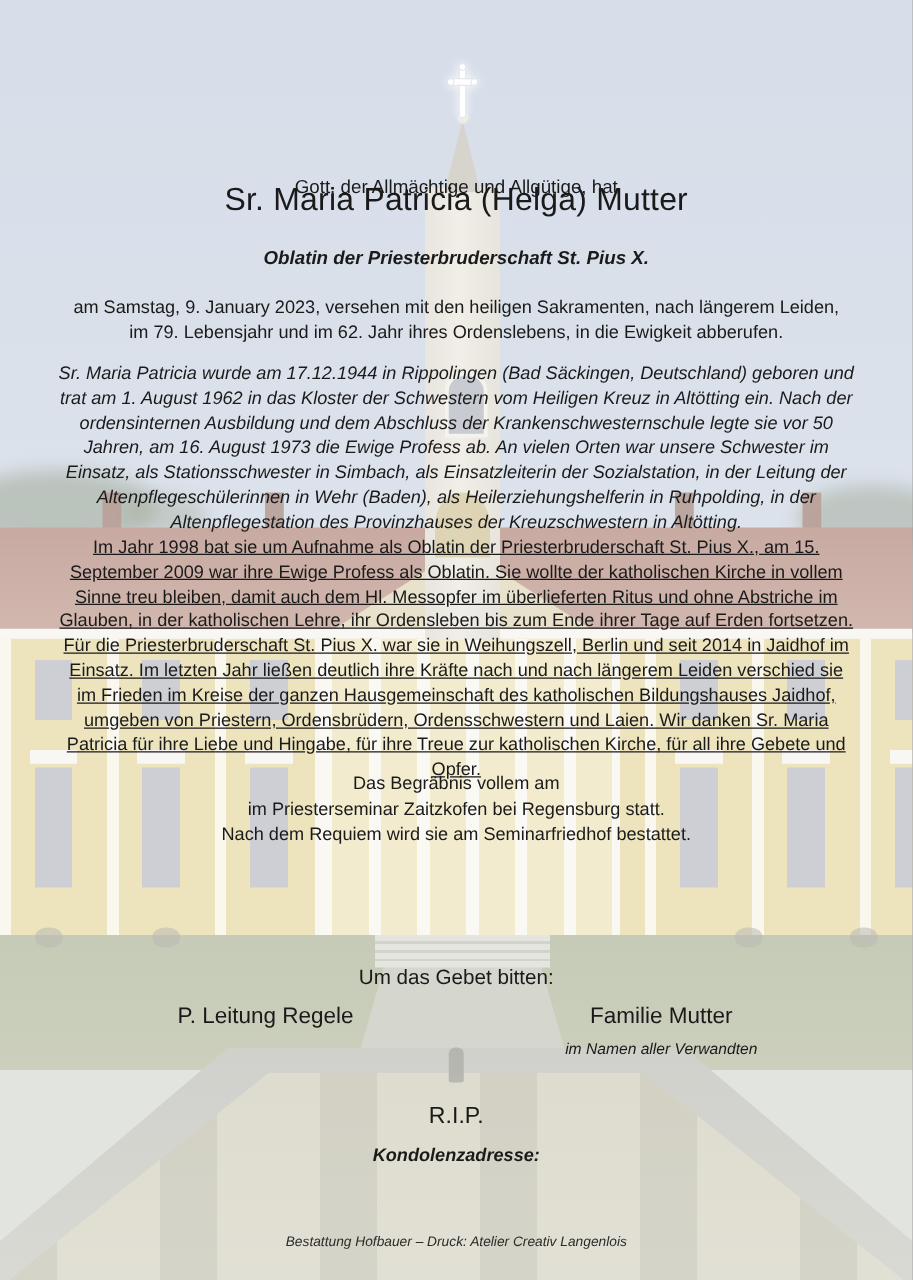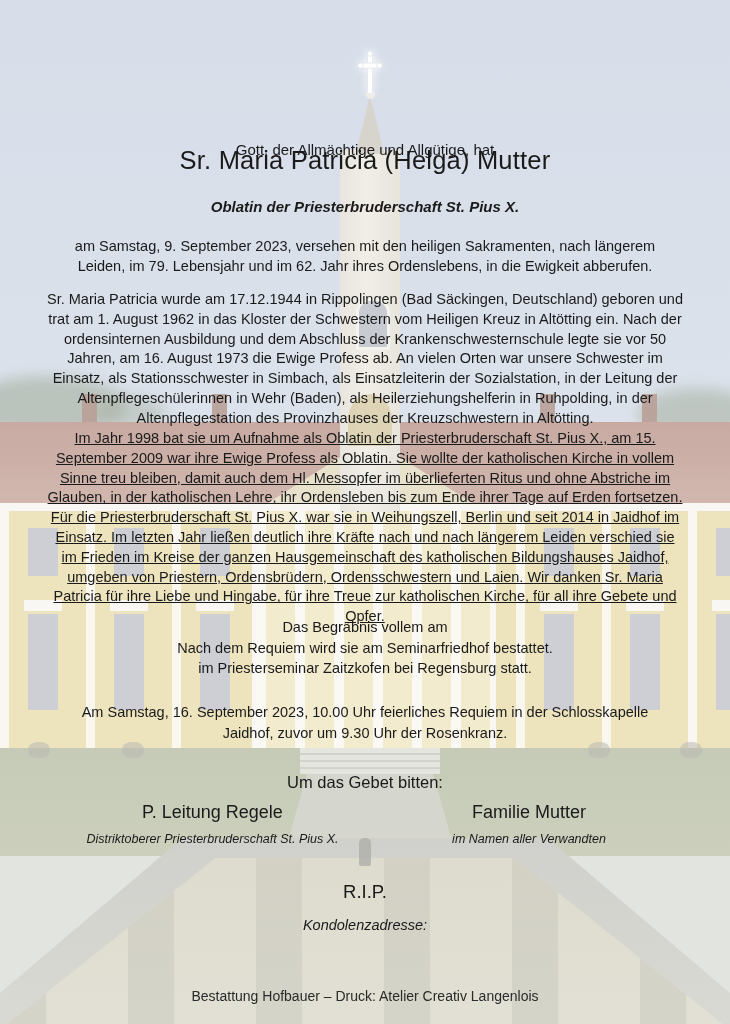"am Samstag, 9. September 2023," div.para { text: September -> January }
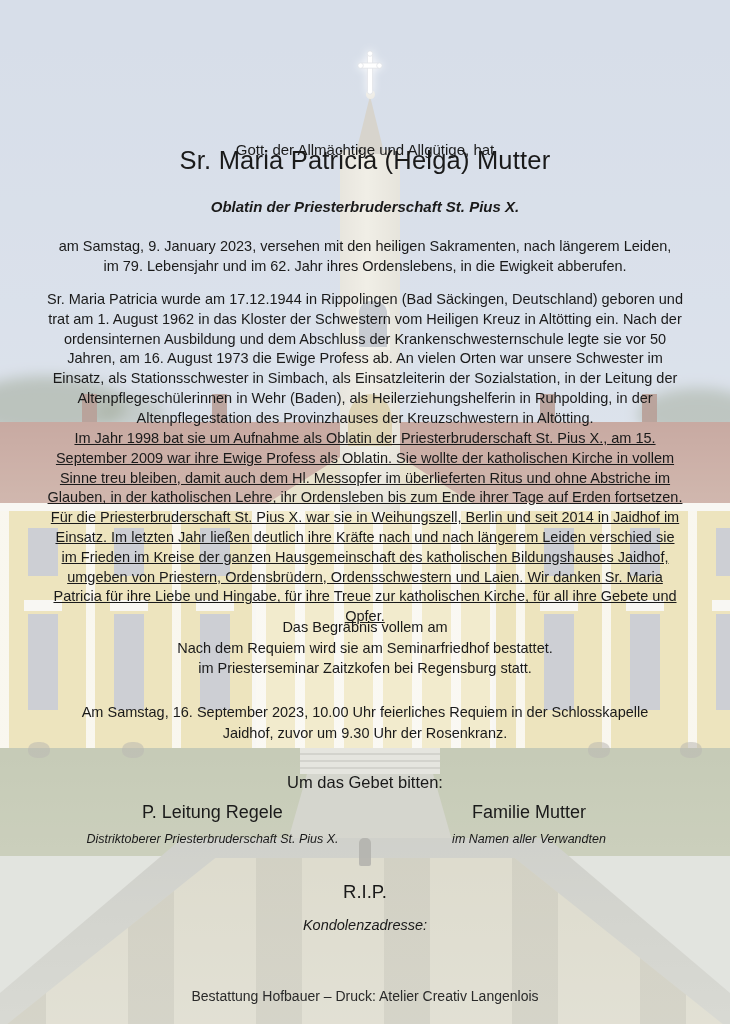"Sr. Maria Patricia wurde am" .p2 { font-style: none -> italic }
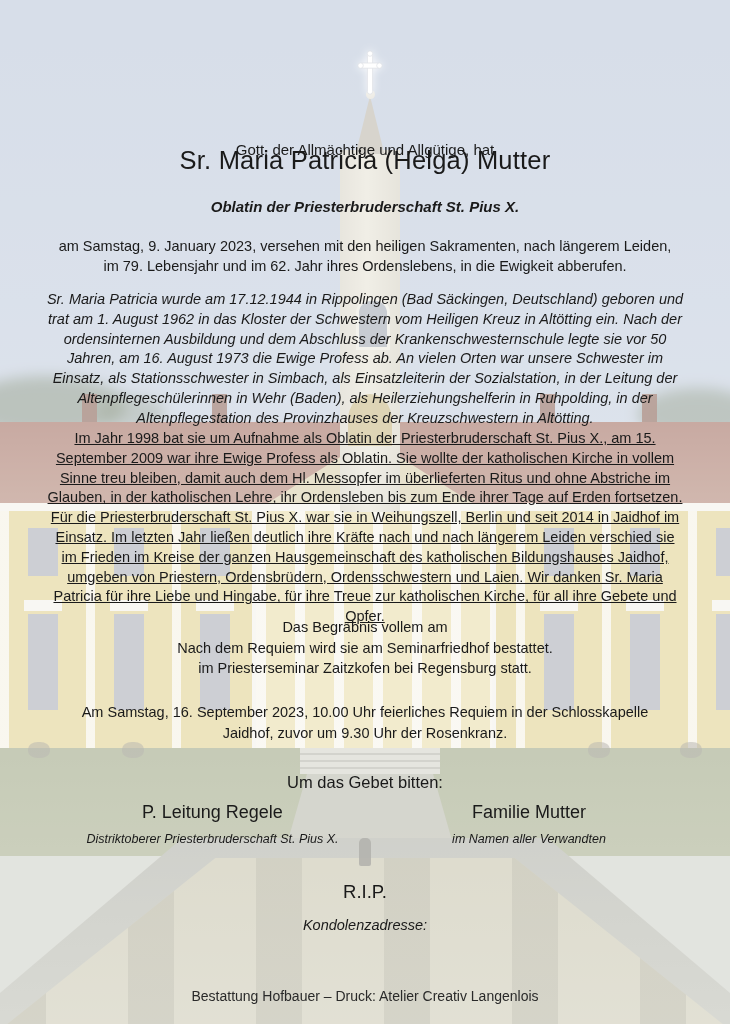"Nach dem Requiem wird sie" div { order: before "im Priesterseminar Zaitzkofen bei" -> after "im Priesterseminar Zaitzkofen bei" }
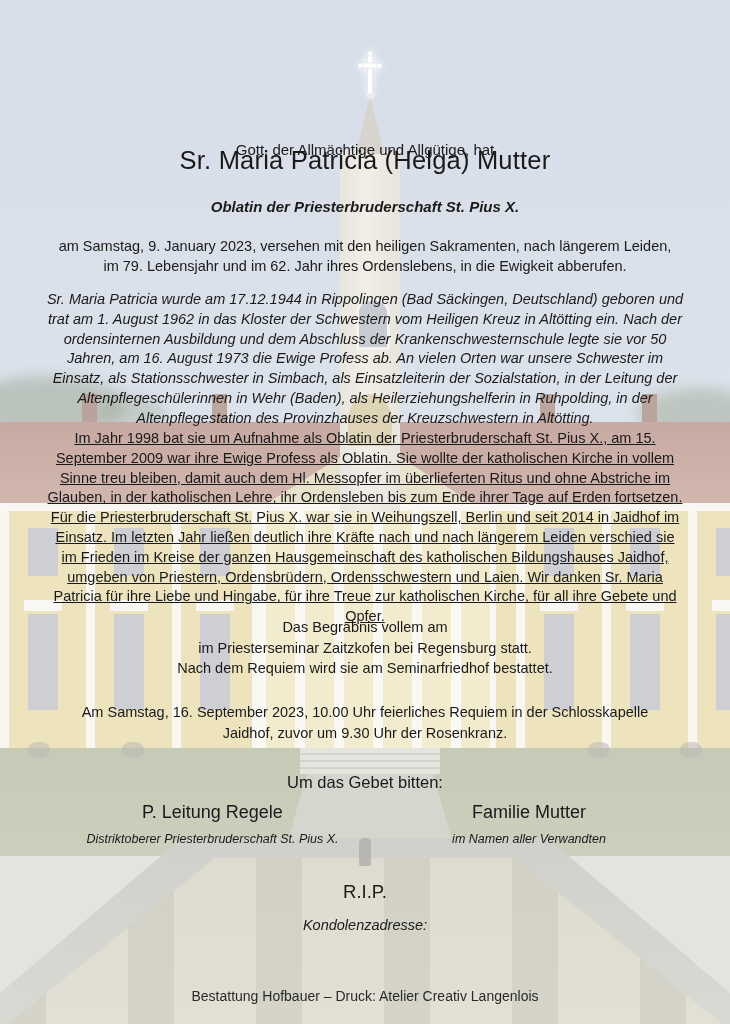"Am Samstag, 16. September 2023," div.requiem2 { html: <div>Am Samstag, 16. September 2023, 10.00 Uhr feierliches Requiem in der Schlosskapelle Jaidhof, zuvor um 9.30 Uhr der Rosenkranz.</div> -> none }
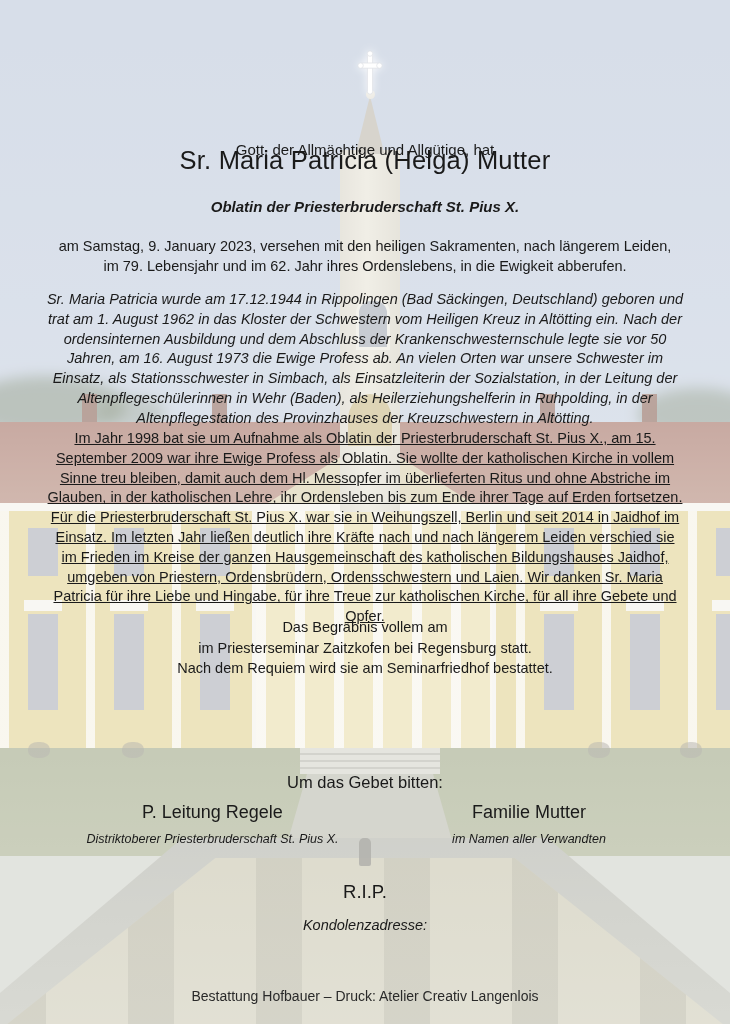"Distriktoberer Priesterbruderschaft St." div.m-role { html: <div>Distriktoberer Priesterbruderschaft St. Pius X.</div> -> none }
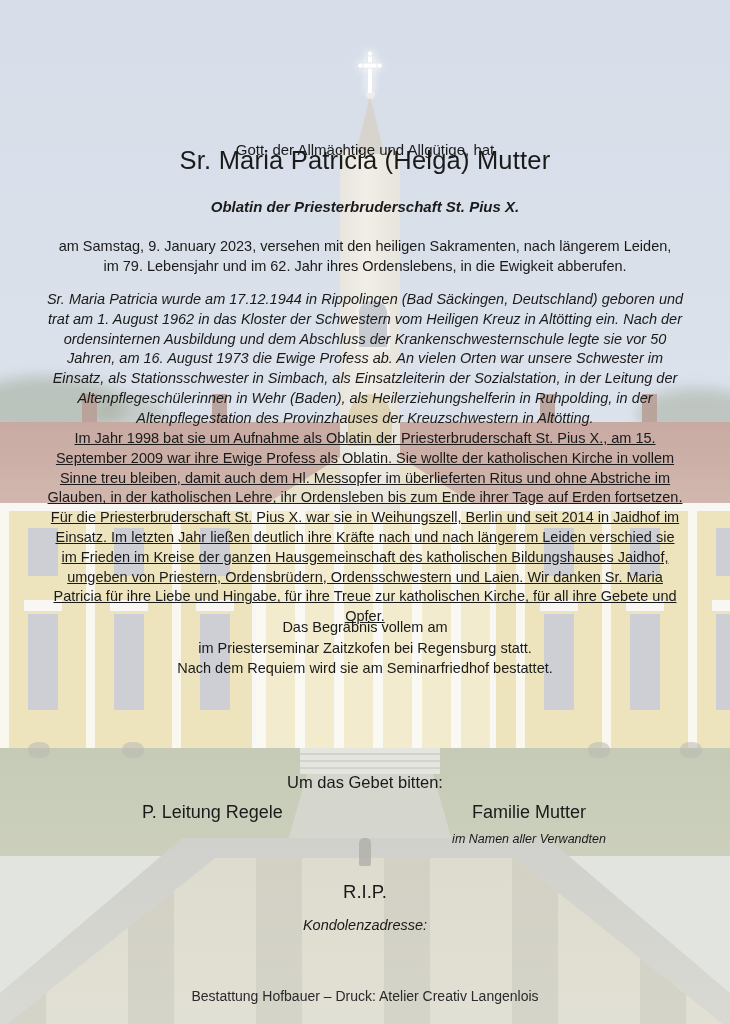"Kondolenzadresse:" .condolence { font-weight: 400 -> 700 }
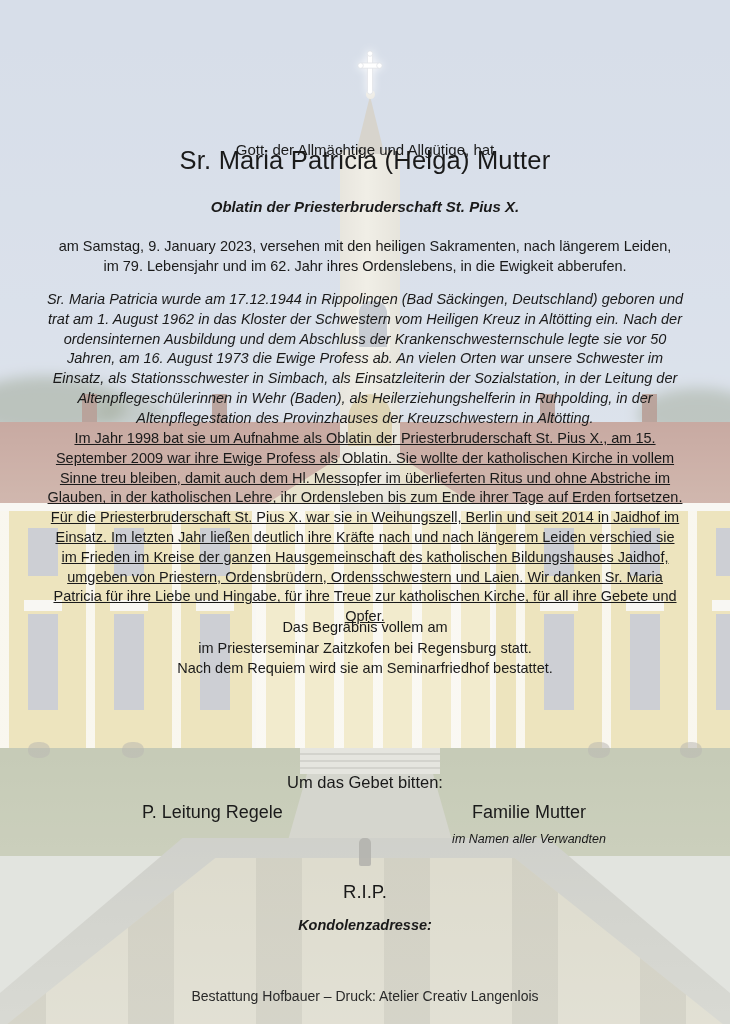"Bestattung Hofbauer – Druck: Atelier" .footer { font-size: 14px -> 11px; font-style: none -> italic }
